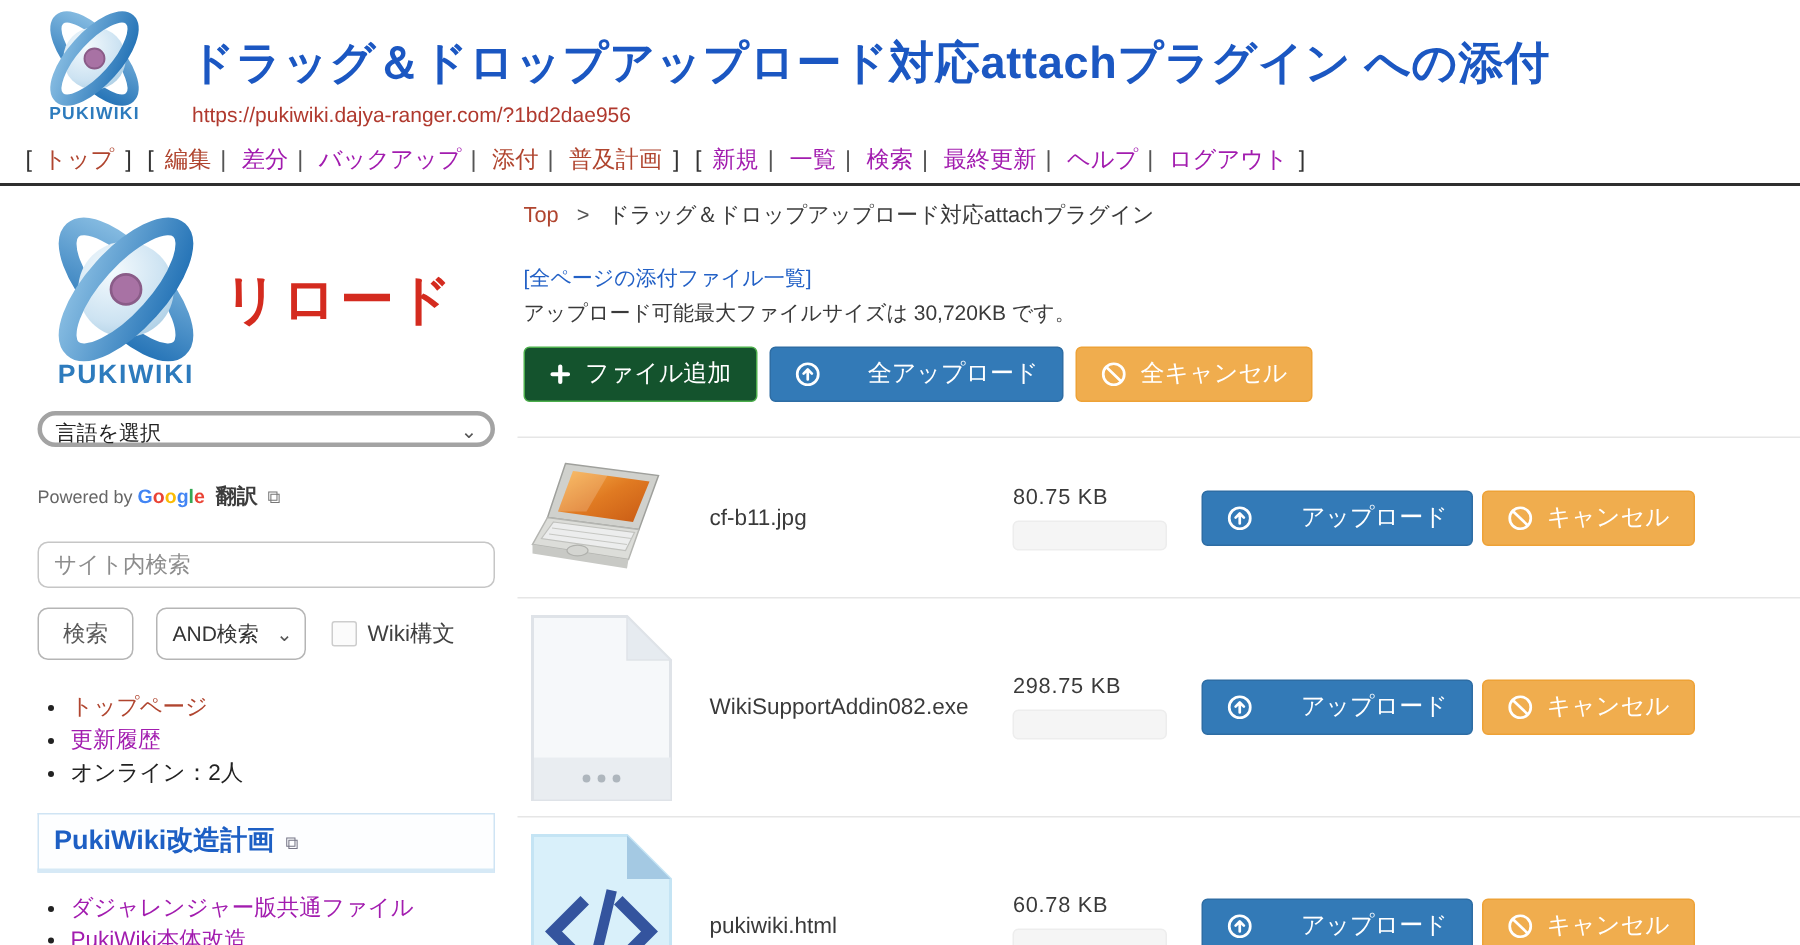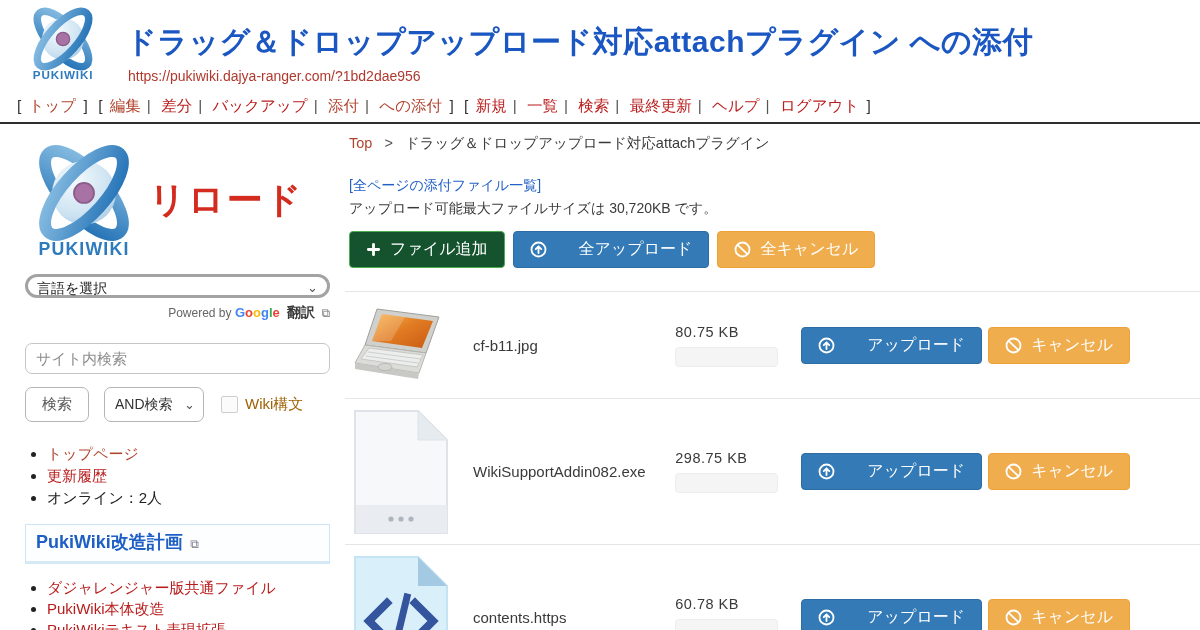"差分" .lblue { color: #b91c1c -> #a21caf }
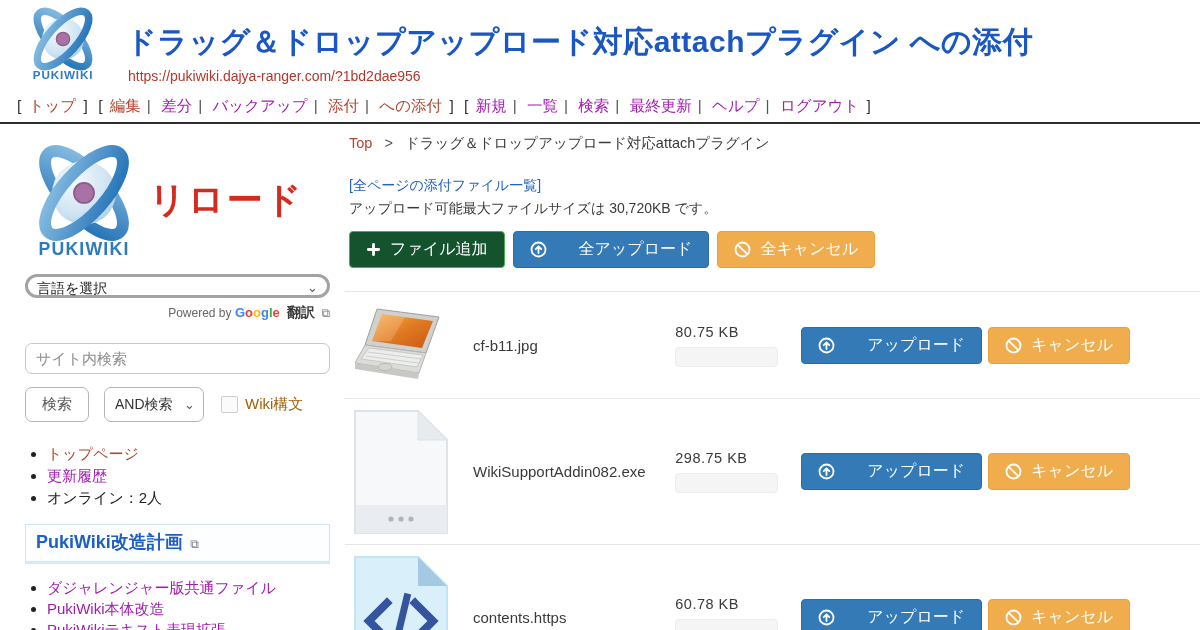"への添付" a.lred { text: への添付 -> 普及計画 }
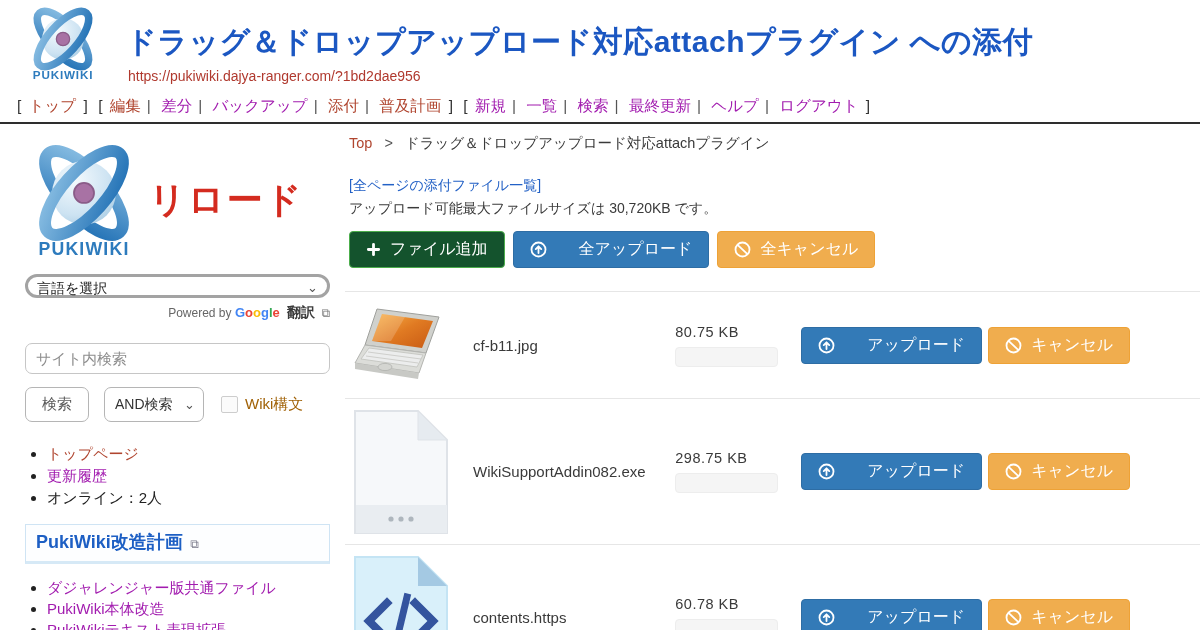"Powered by Google 翻訳 ⧉" .g-line { margin-top: 6px -> 24px; text-align: right -> none }
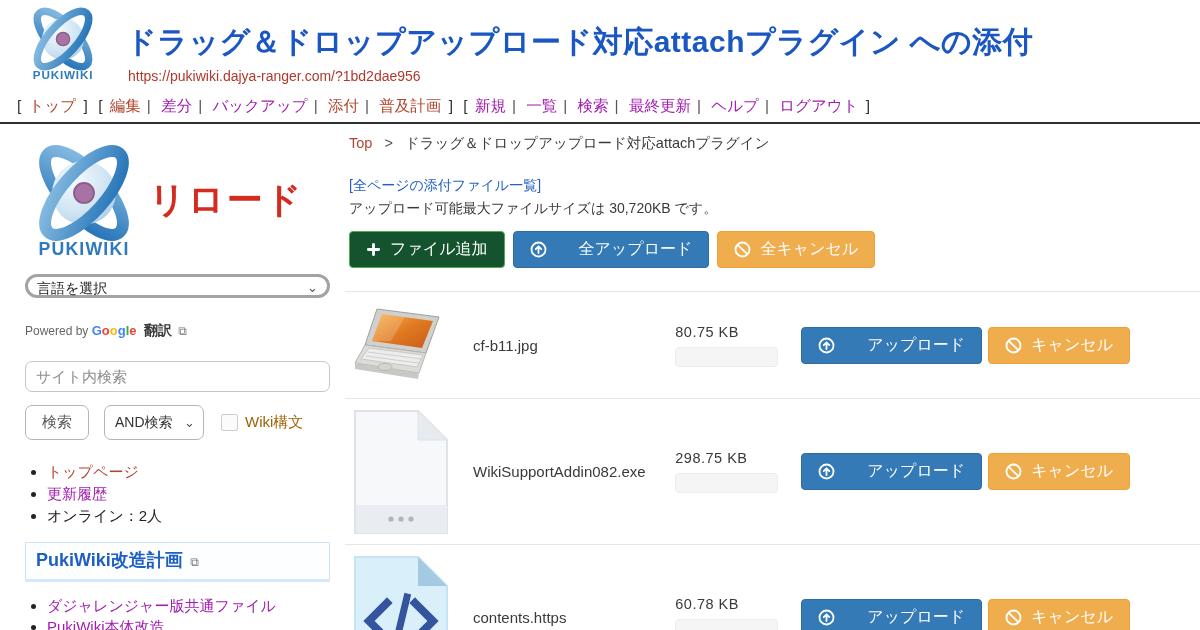"Wiki構文" .wiki-label { color: #a16207 -> #404040 }
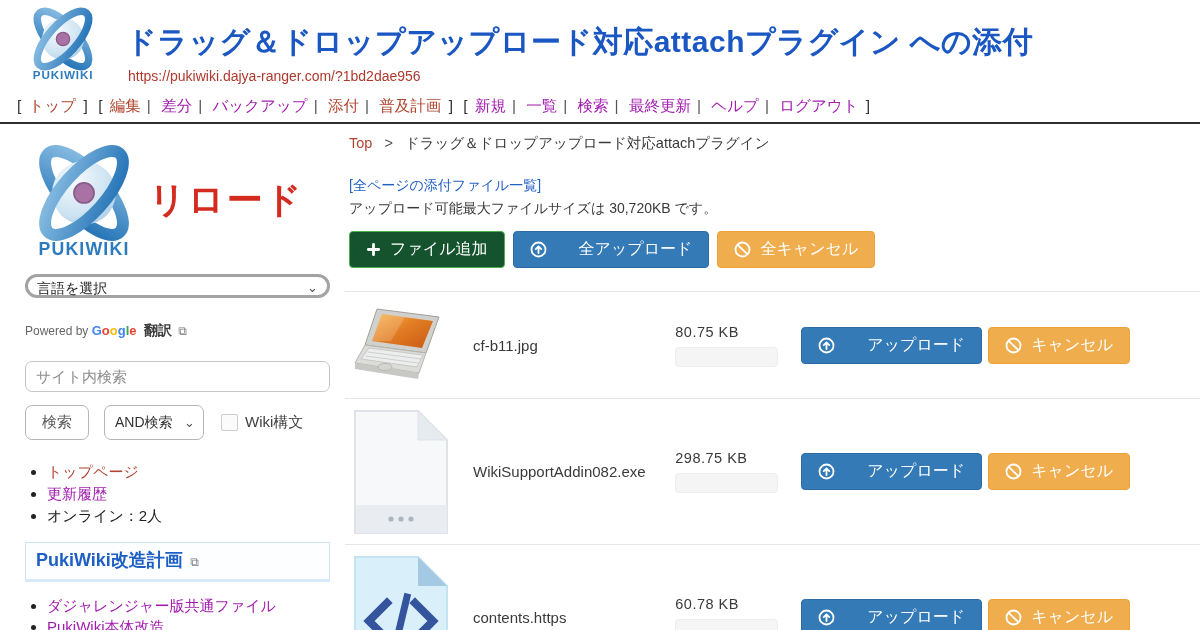"contents.https" div.fname { text: contents.https -> pukiwiki.html }
